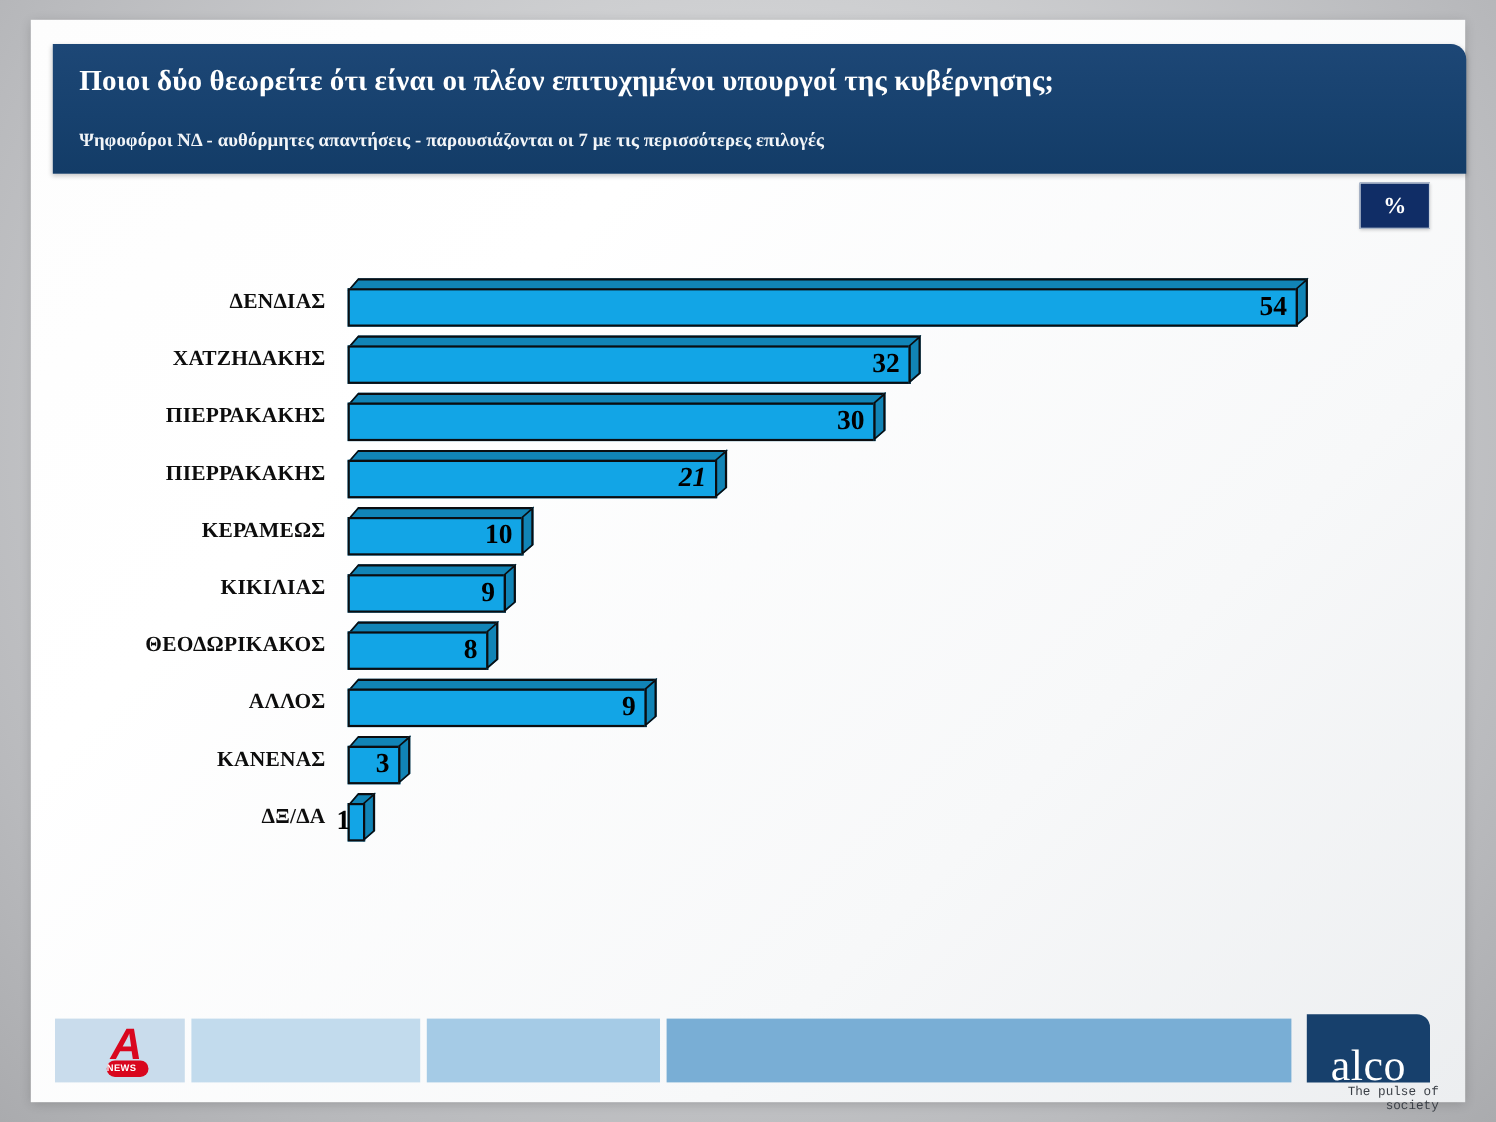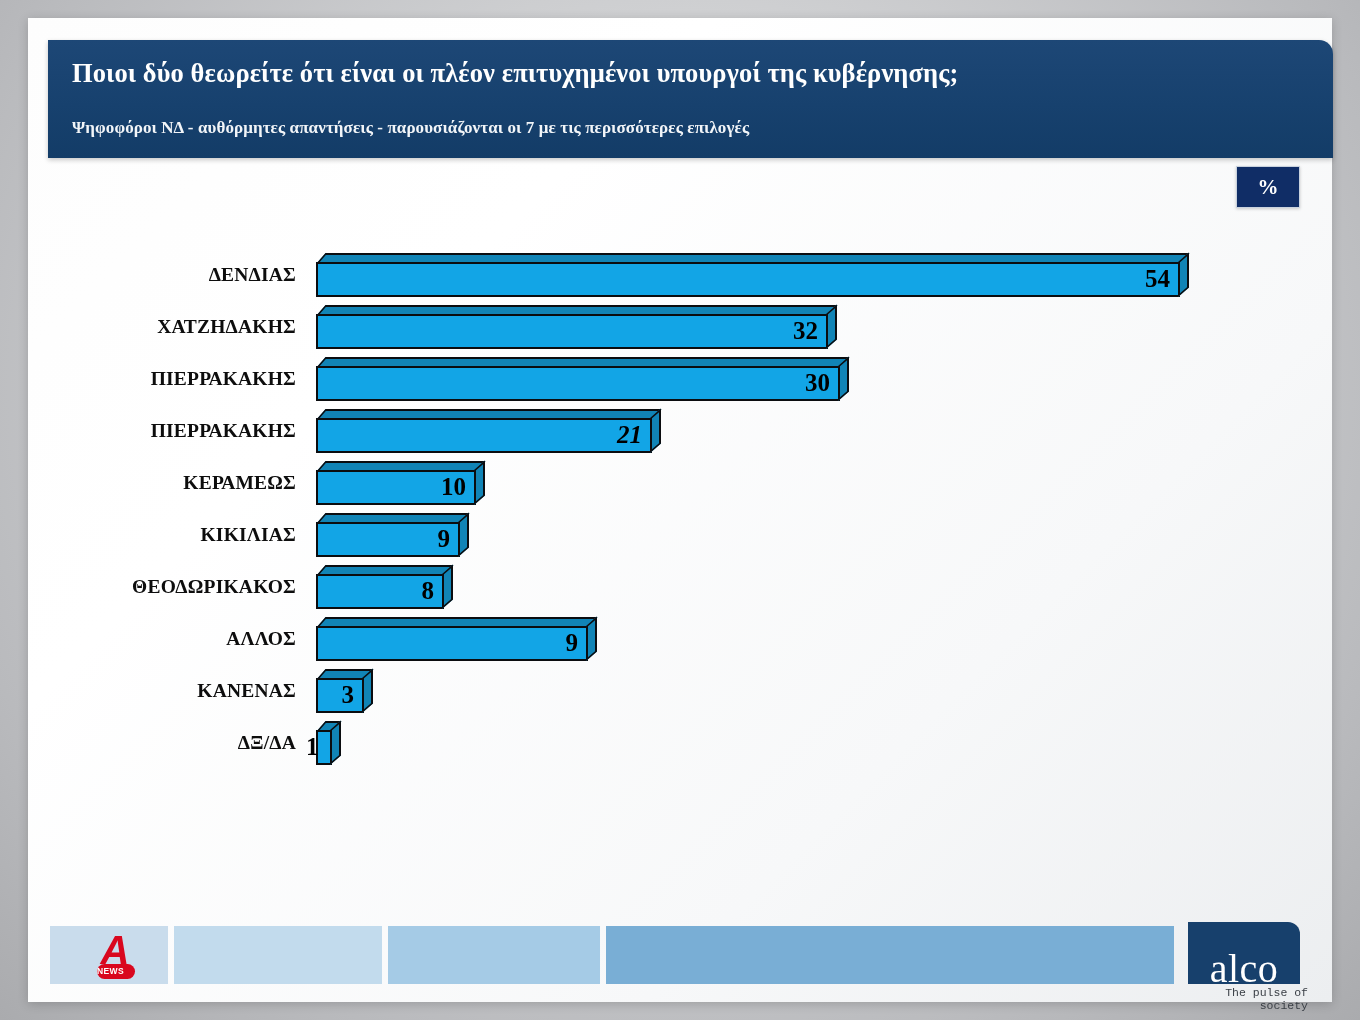"30" div.bar { padding-left: 44px -> none }
